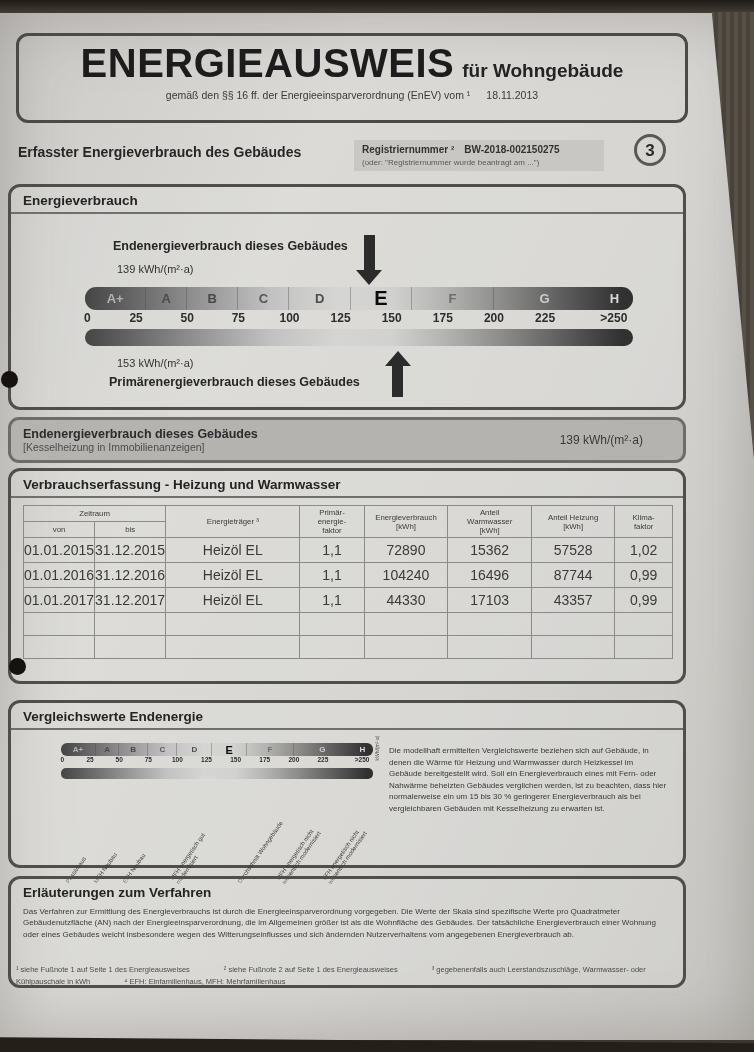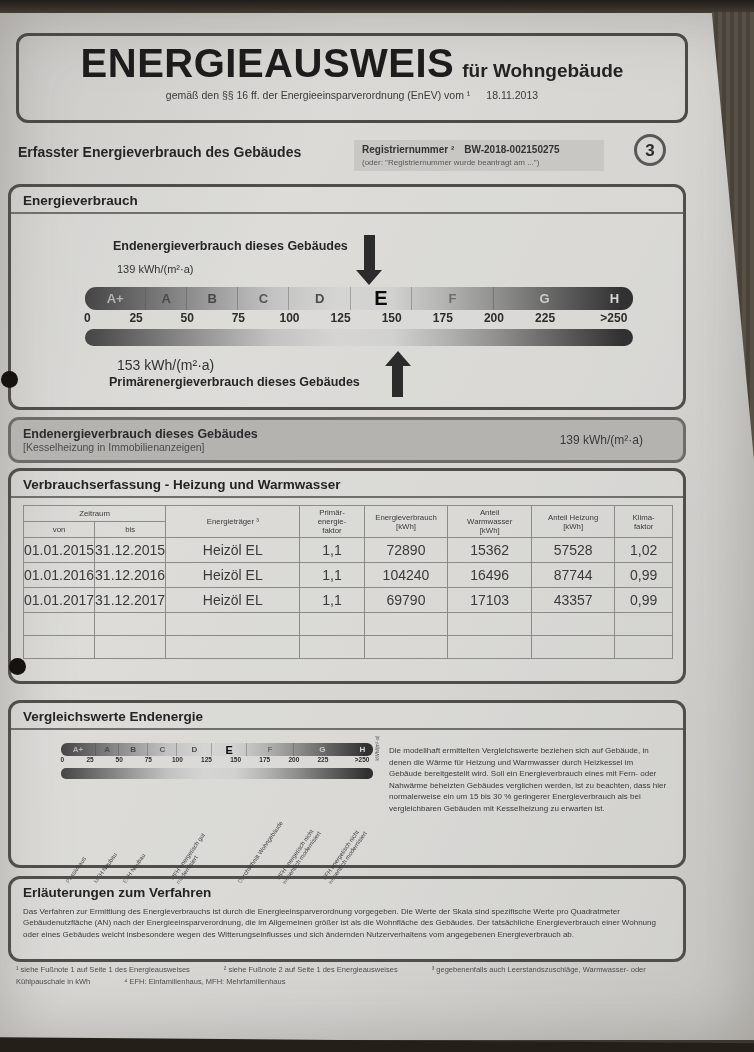"153 kWh/(m²·a)" .pe-value { font-size: 14px -> 11px }
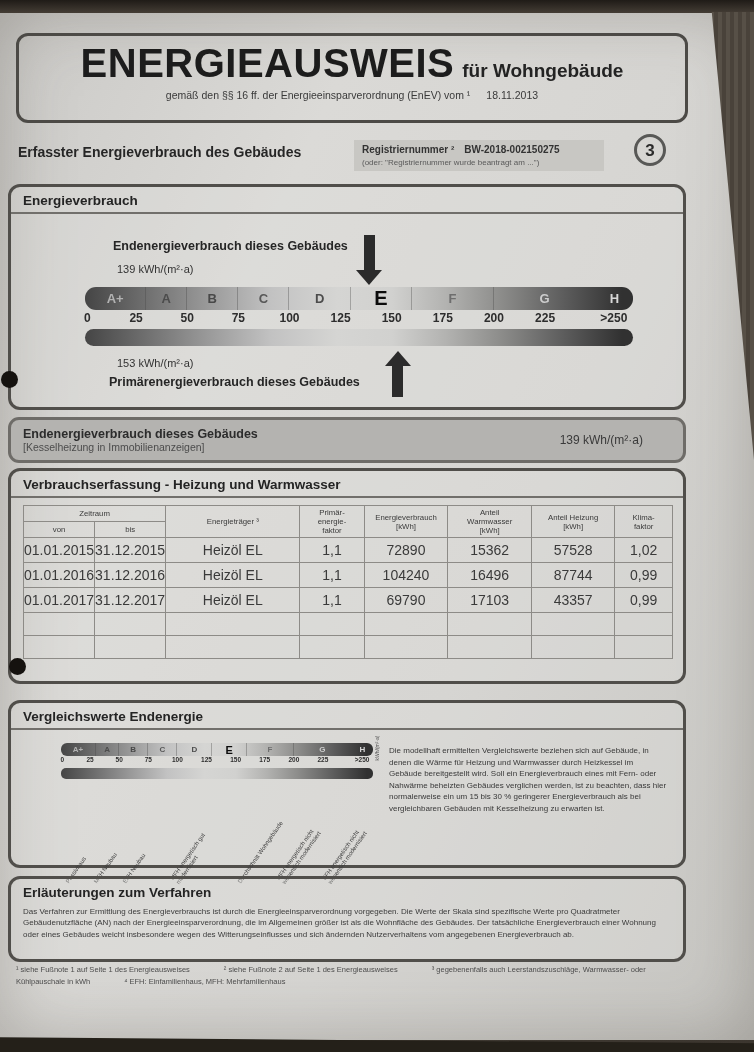"69790" td { text: 69790 -> 44330 }
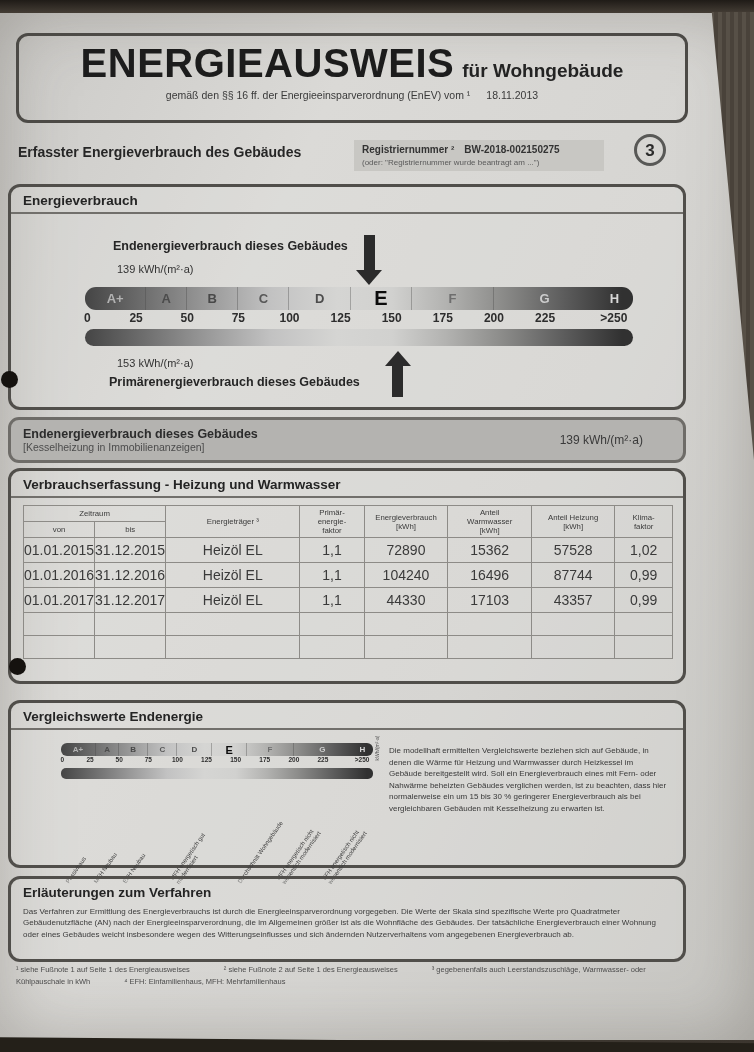"Erläuterungen zum Verfahren" .explain-box { height: 86px -> 112px }
